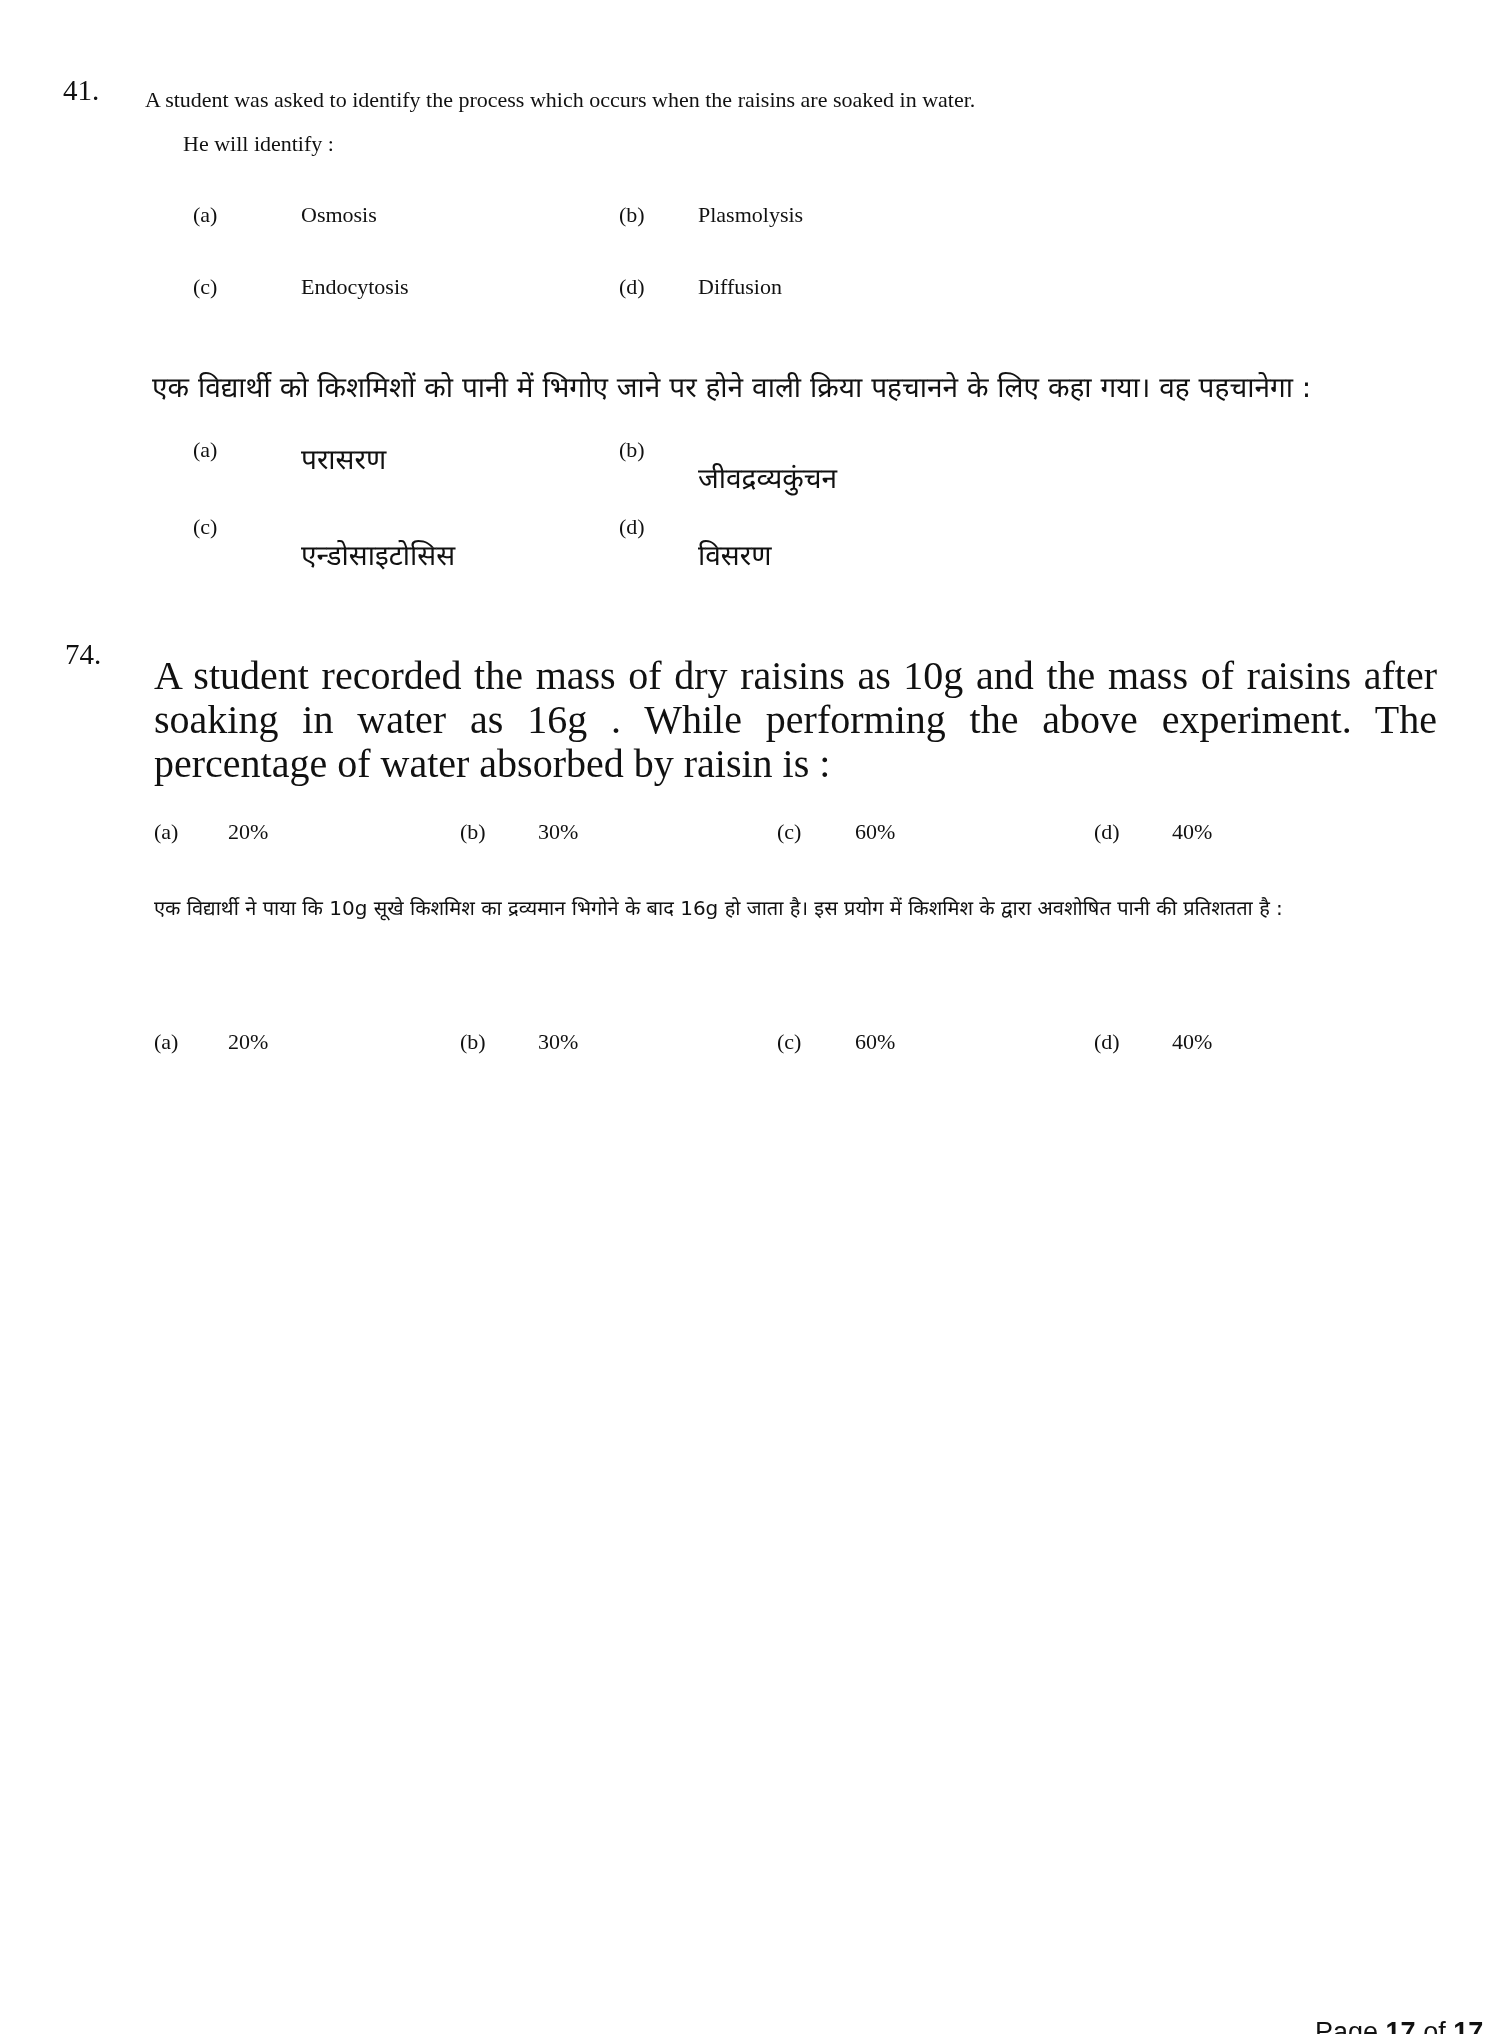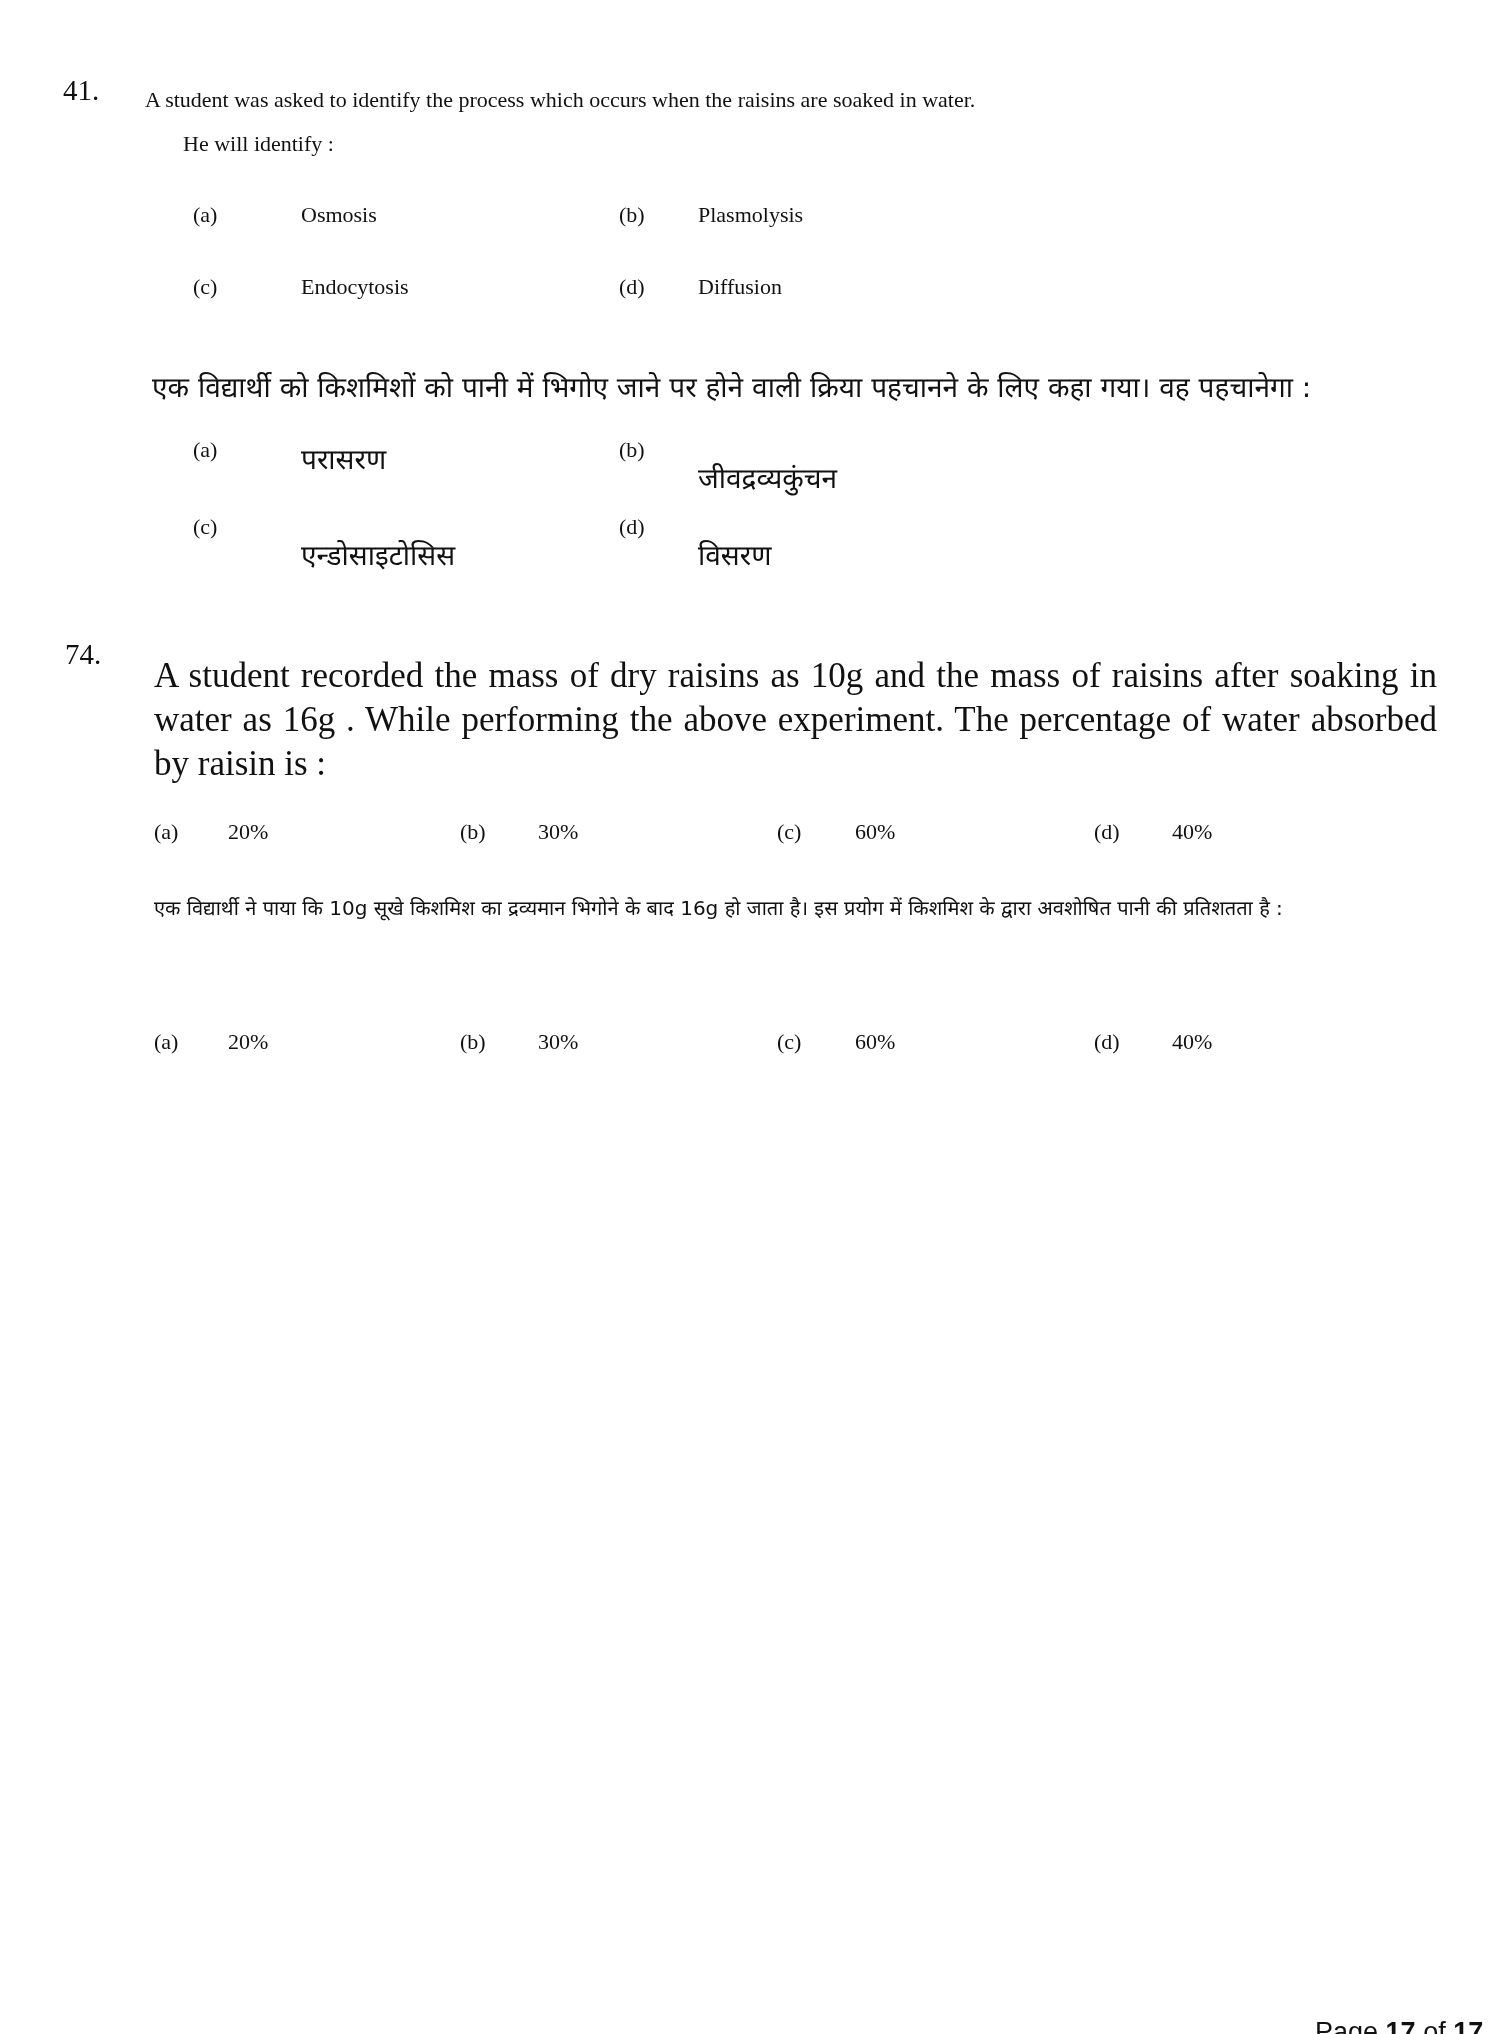"A student recorded the mass" .para { font-size: 35px -> 40px }
